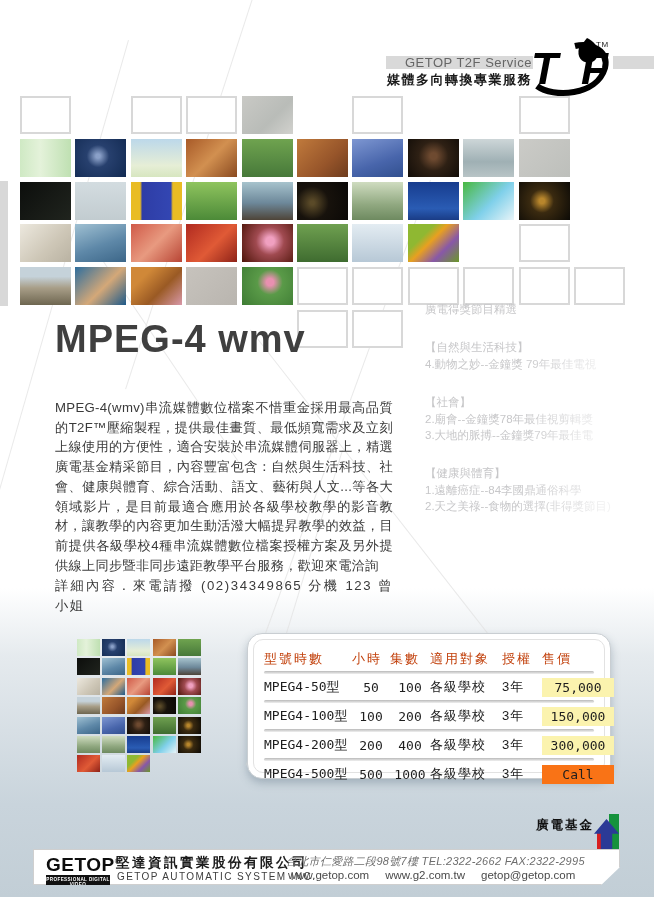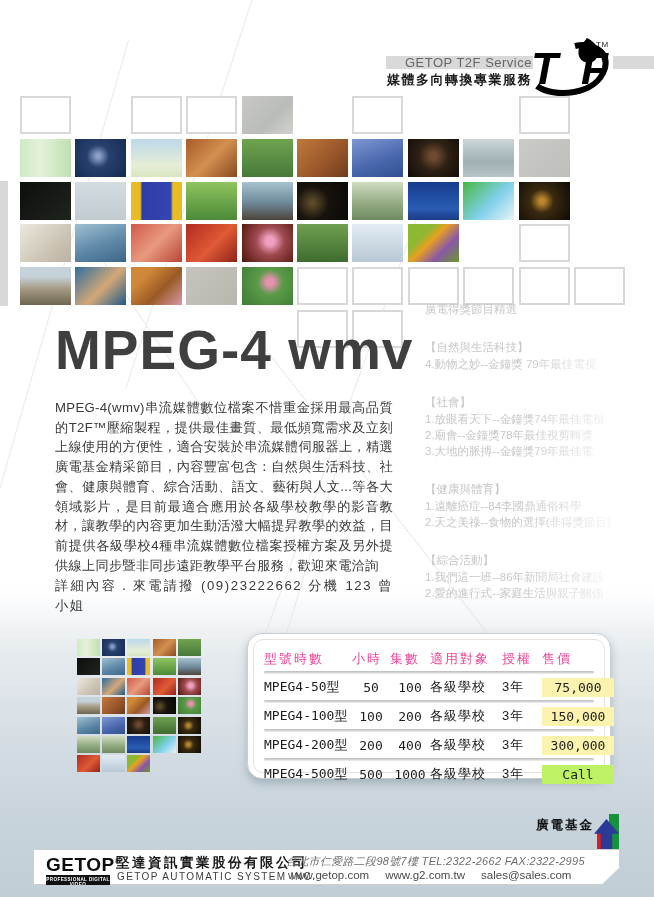"MPEG-4 wmv" #title1 { font-size: 55px -> 38px }
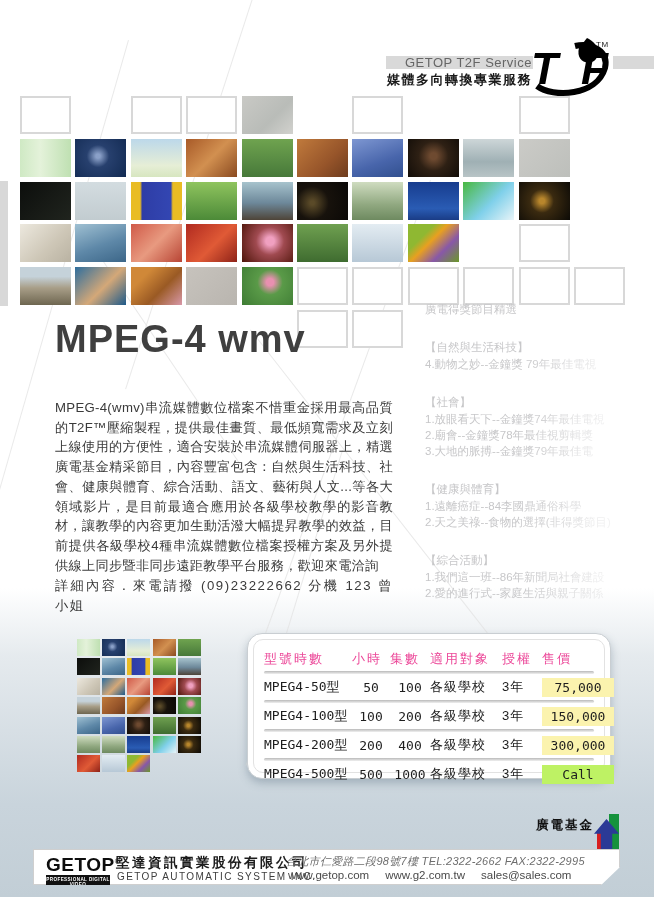"1.放眼看天下--金鐘獎74年最佳電視" div.sec-i { html: <div>1.放眼看天下--金鐘獎74年最佳電視</div> -> none }
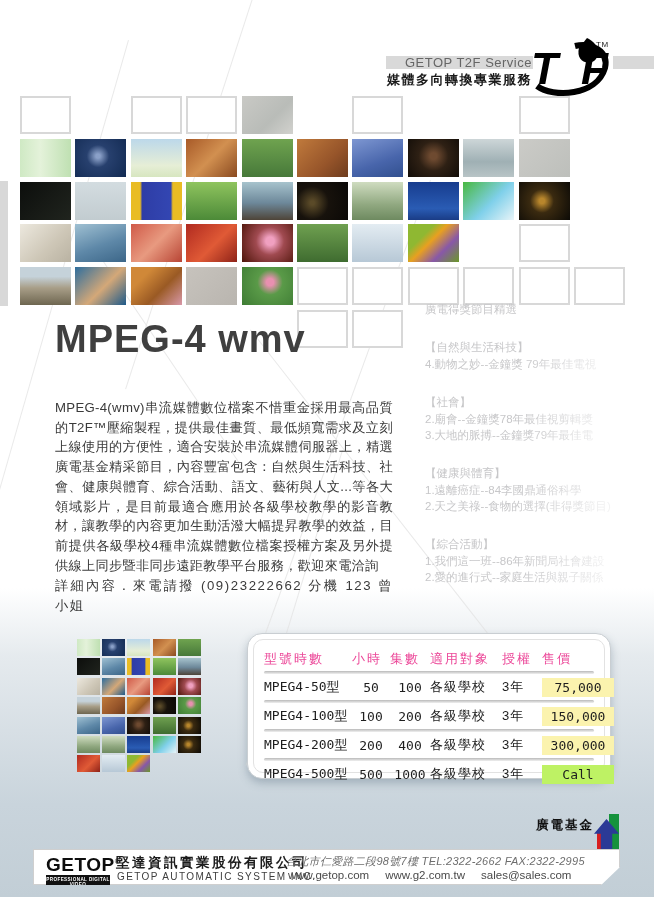"【綜合活動】" div.sec { html: <div> <div>【綜合活動】</div> <div>1.我們這一班--86年新聞局社會建設</div> <div>2.愛的進行式--家庭生活與親子關係</div> </div> -> none }
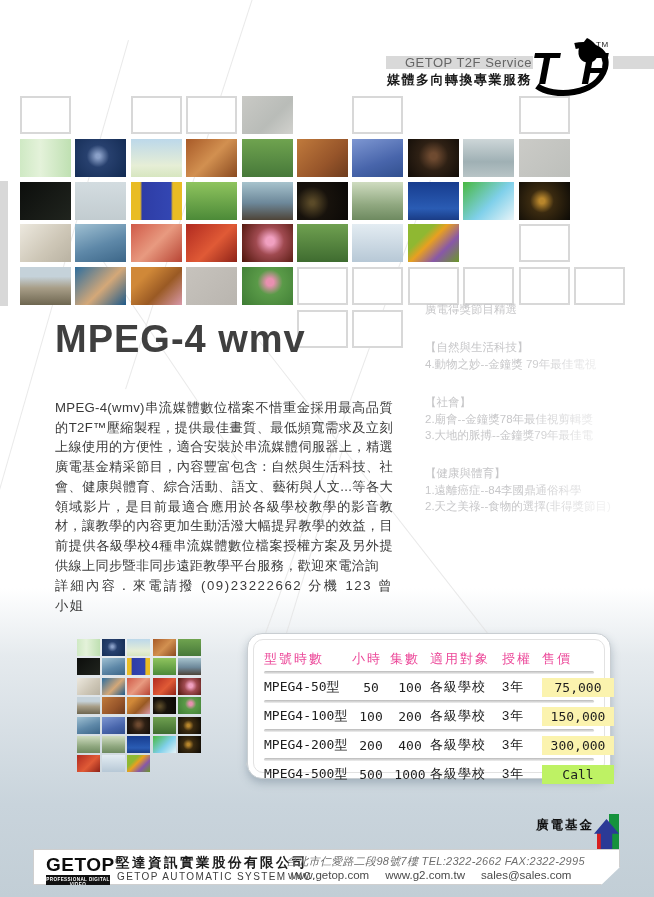"詳細內容．來電請撥 (09)23222662 分機 123 曾小姐" div { text: 09)23222662 -> 02)34349865 }
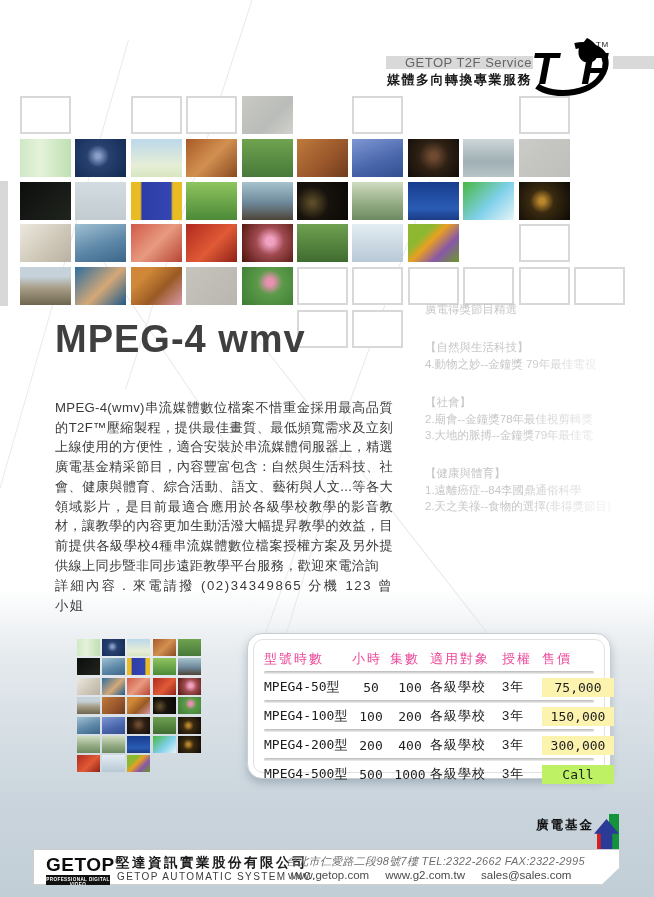"型號時數" .th { color: #ec4899 -> #c2410c }
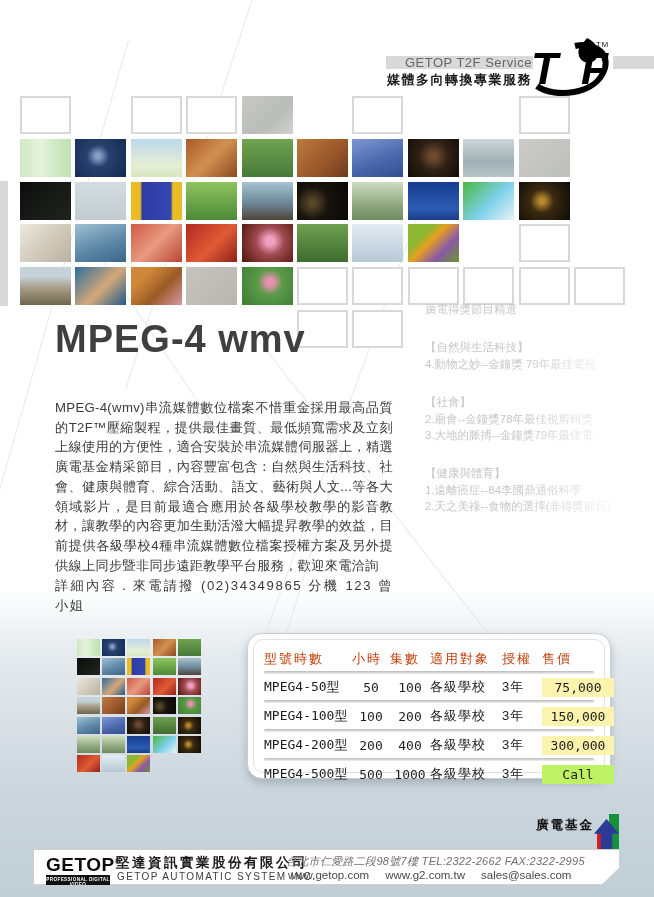"Call" span.price-badge { background: #bef264 -> #f97316 }
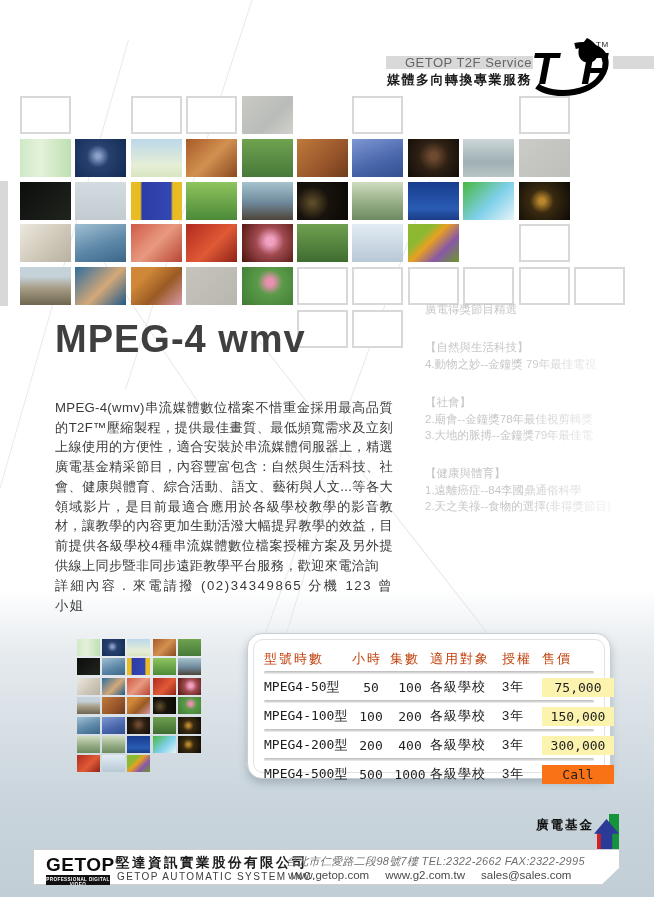"sales@sales.com" span { text: sales@sales.com -> getop@getop.com }
